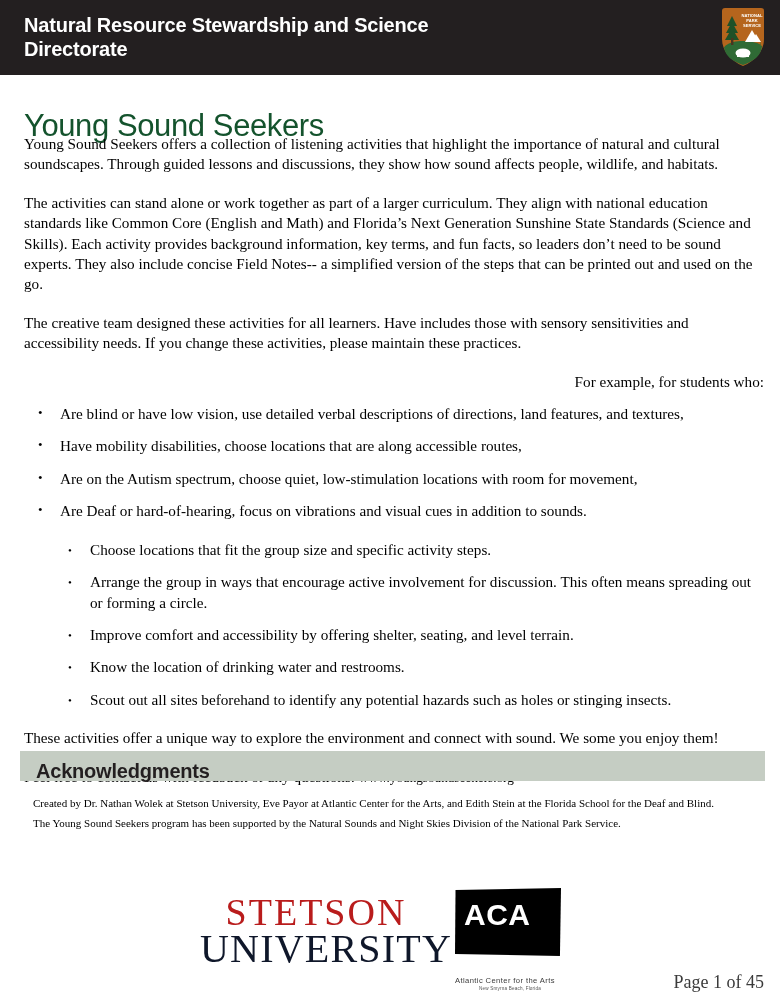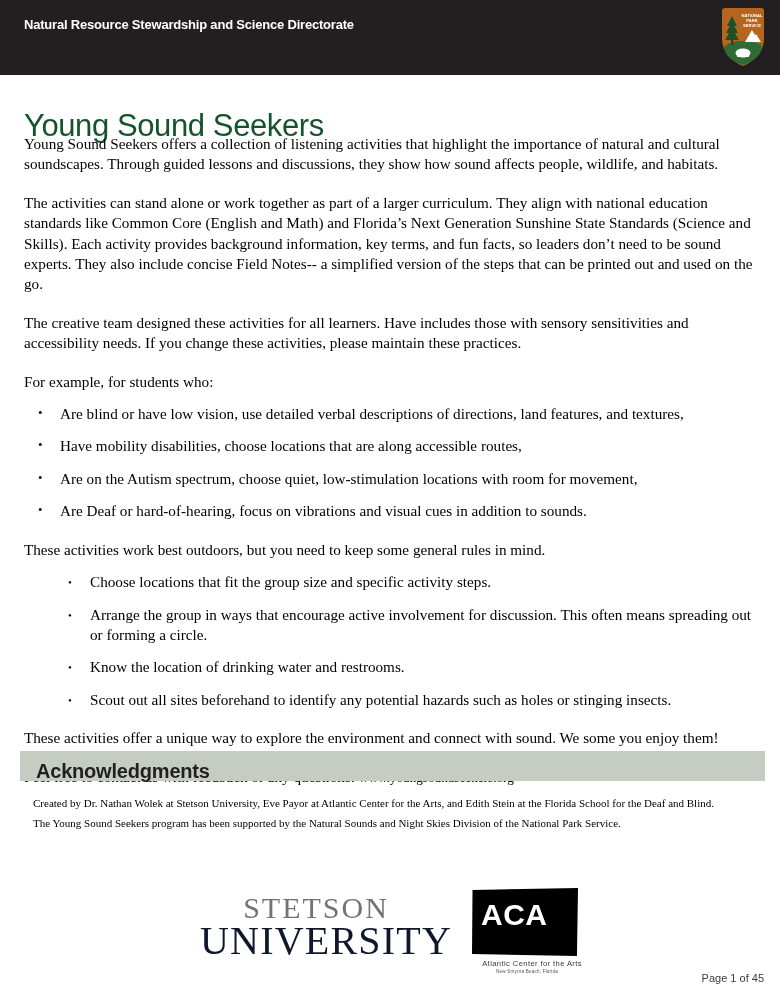"Natural Resource Stewardship and Science" .nps-title { font-size: 13px -> 20px }
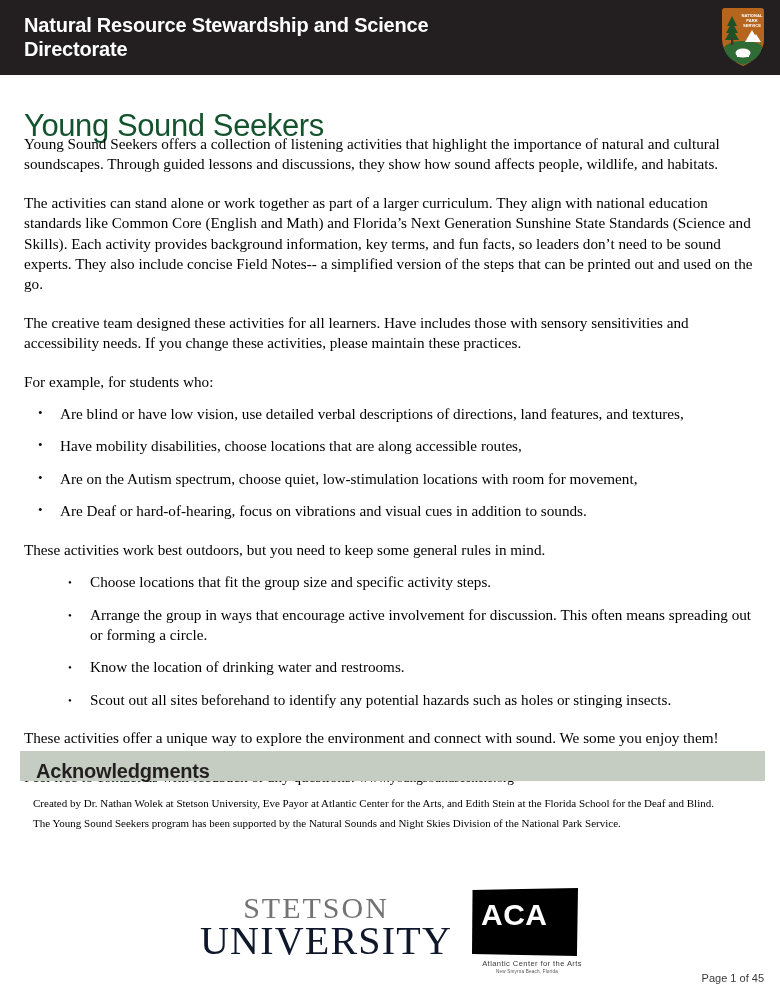"For example, for students who:" .para.tight { text-align: none -> right }
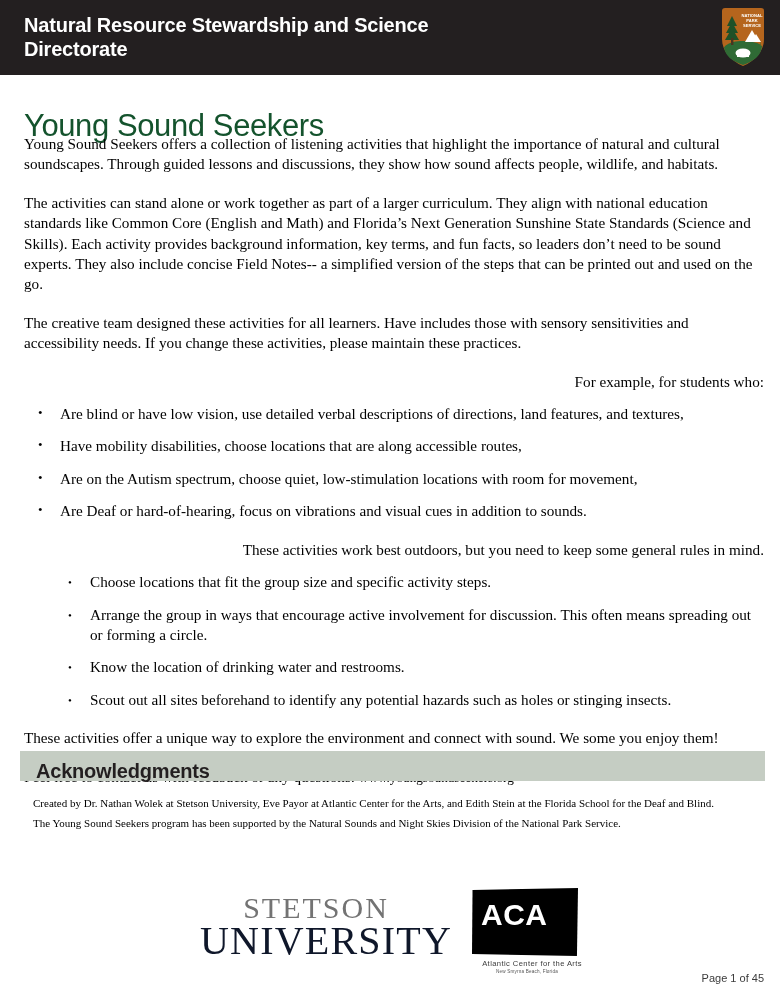"These activities work best outdoors," p.para { html: <p>These activities work best outdoors, but you need to keep some general rules in mind.</p> -> none }
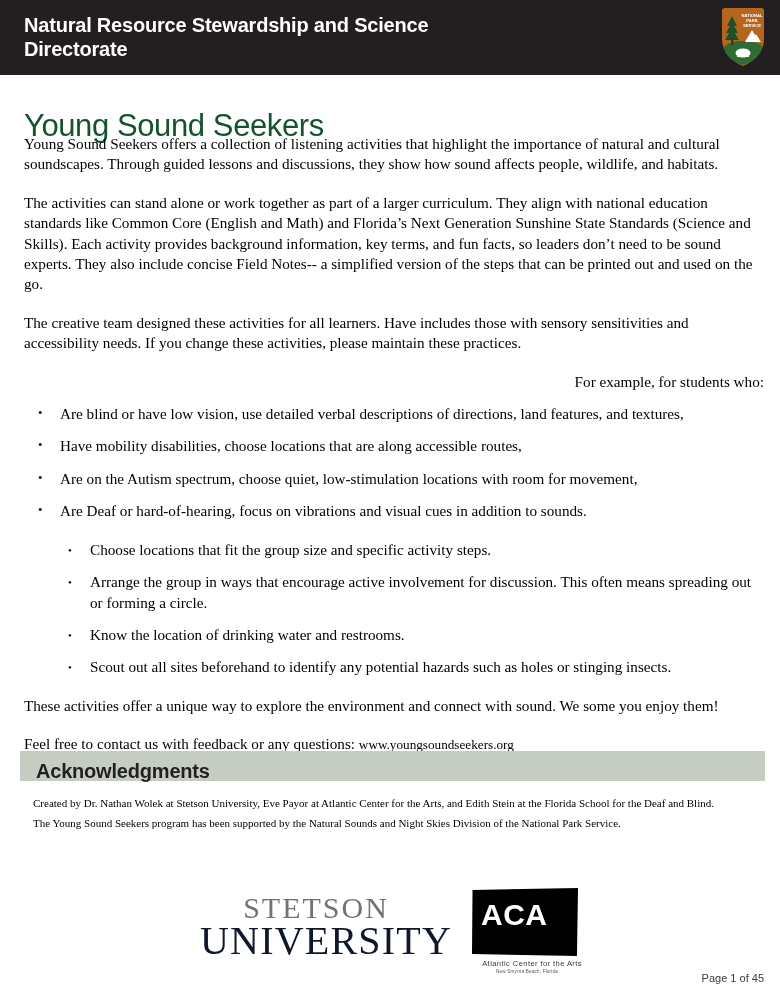"Improve comfort and accessibility by" li { html: none -> <li>Improve comfort and accessibility by offering shelter, seating, and level terrain.</li> }
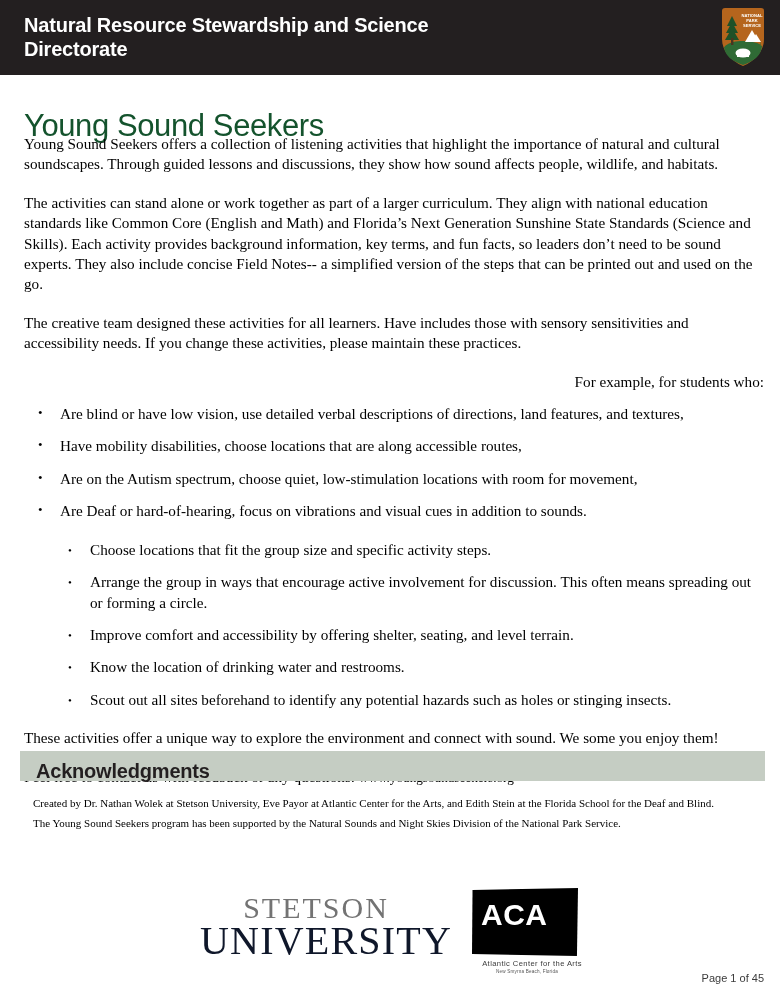"STETSON" .stetson-top { color: #737373 -> #b91c1c; font-size: 30px -> 38px }
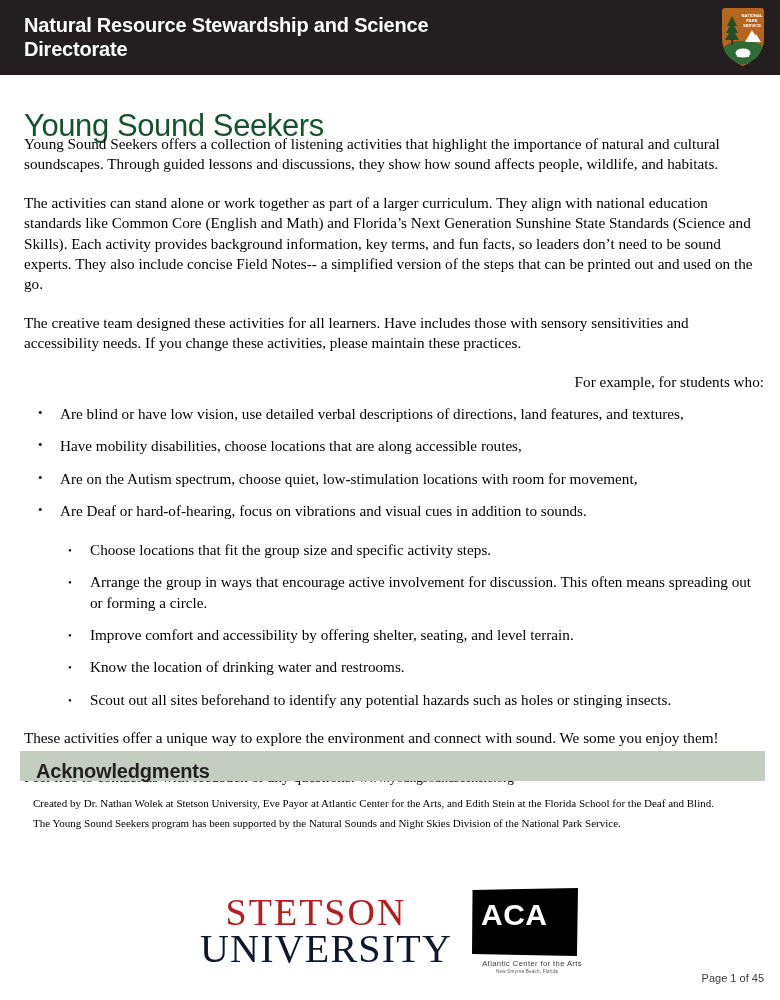"ACA" .aca-logo { left: 472px -> 455px }
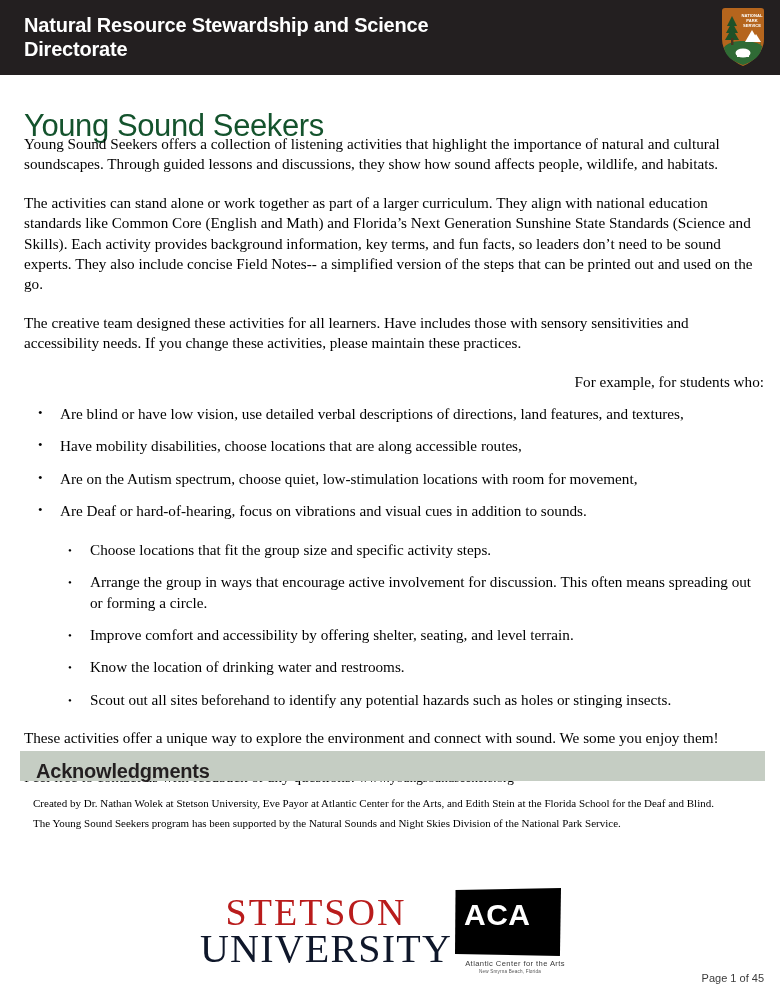"Atlantic Center for the Arts" .aca-caption1 { margin-top: 3px -> 20px; text-align: right -> left }
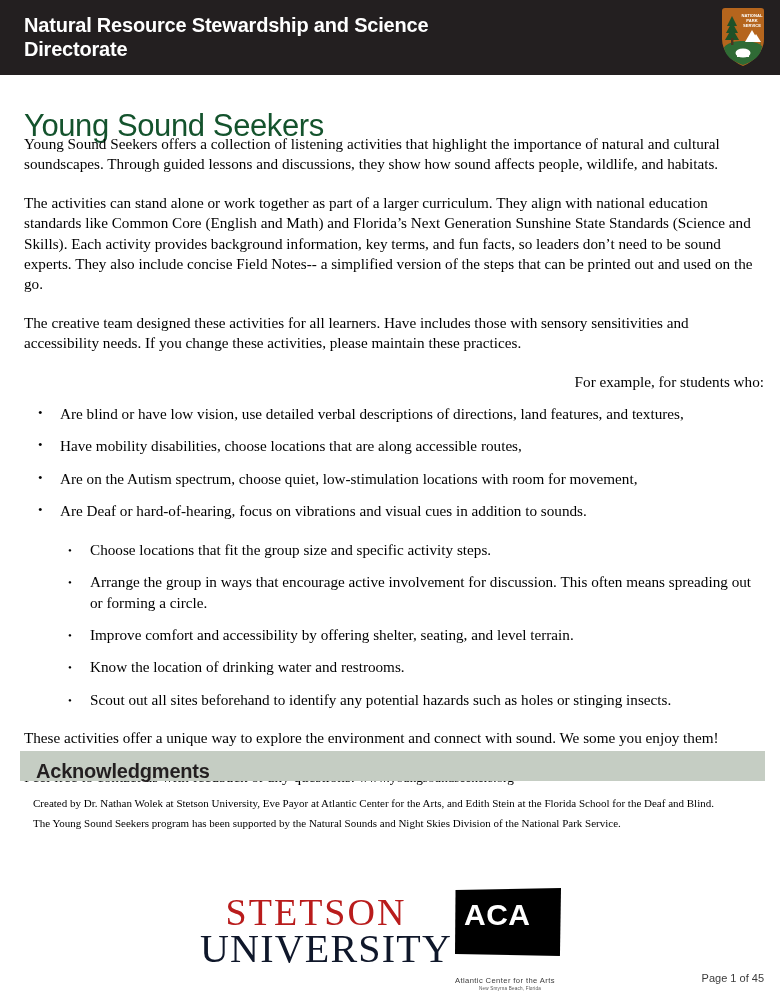"Page 1 of 45" .page-number { font-family: Liberation Sans, sans-serif -> Liberation Serif, serif; font-size: 11px -> 18px }
